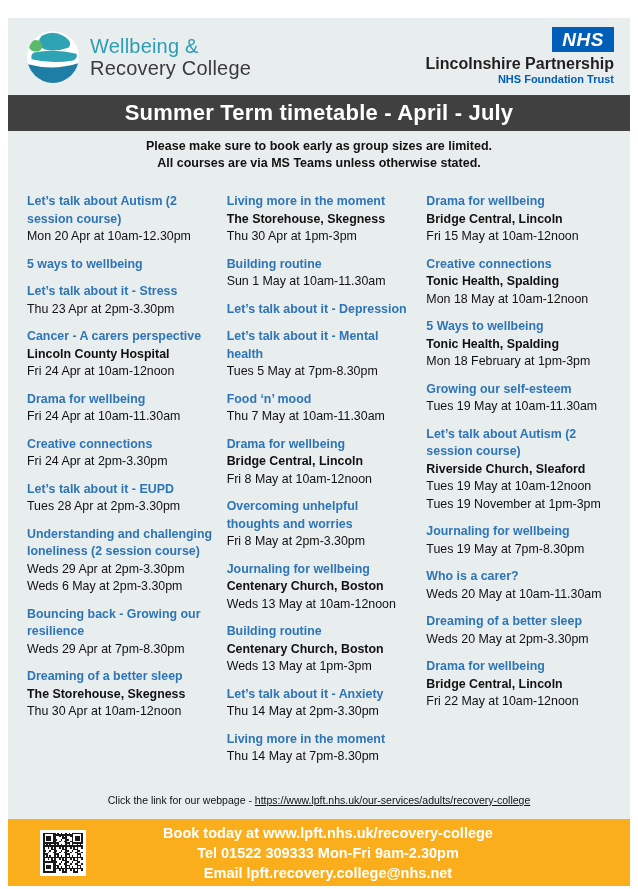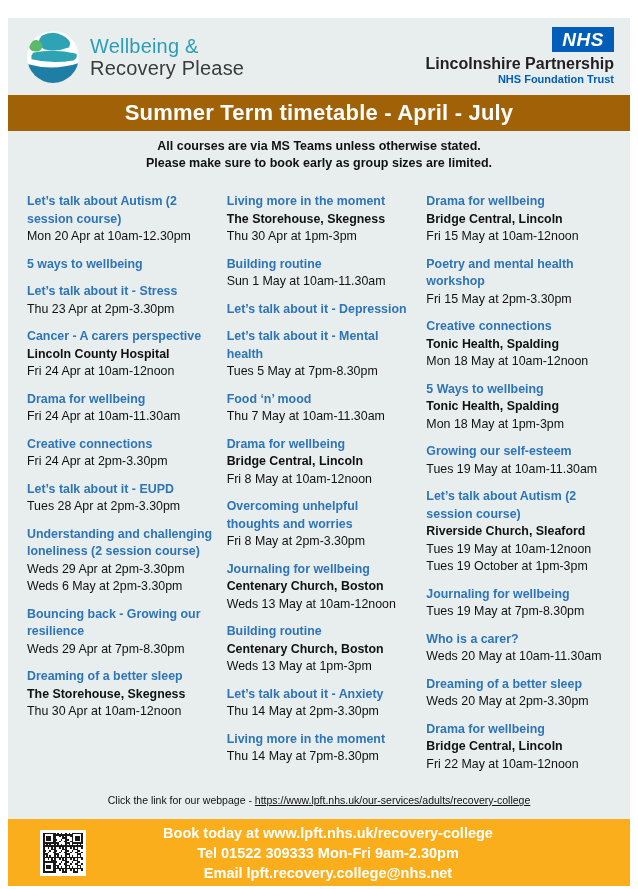"Recovery Please" div.logo-l2 { text: Please -> College }
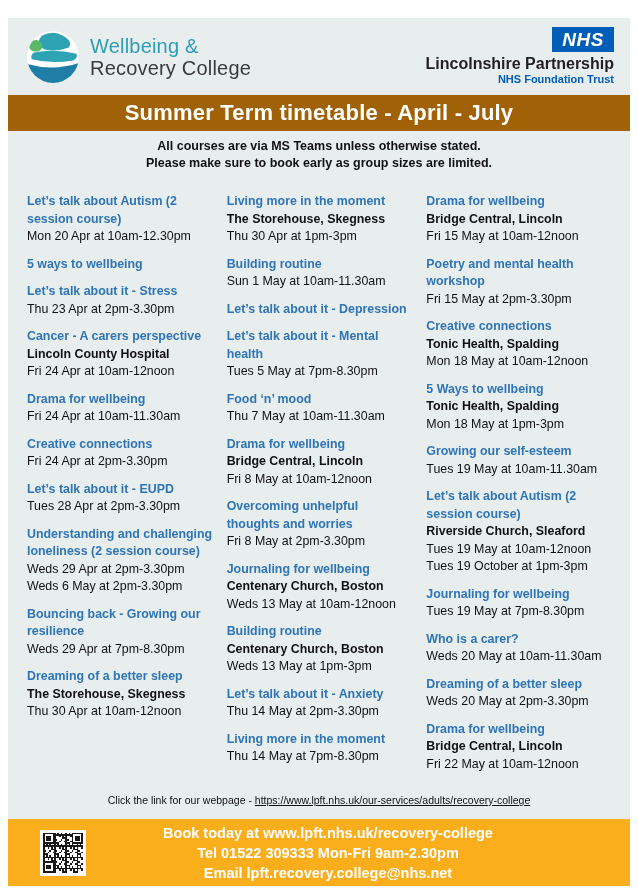"Summer Term timetable - April" .banner { background: #a16207 -> #404040 }
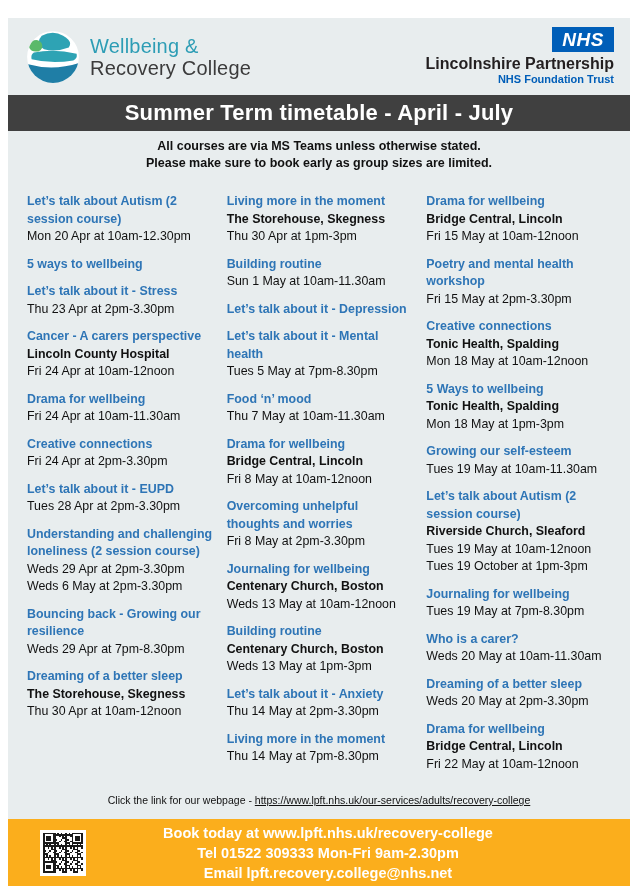"All courses are via MS" div { order: before "Please make sure to book" -> after "Please make sure to book" }
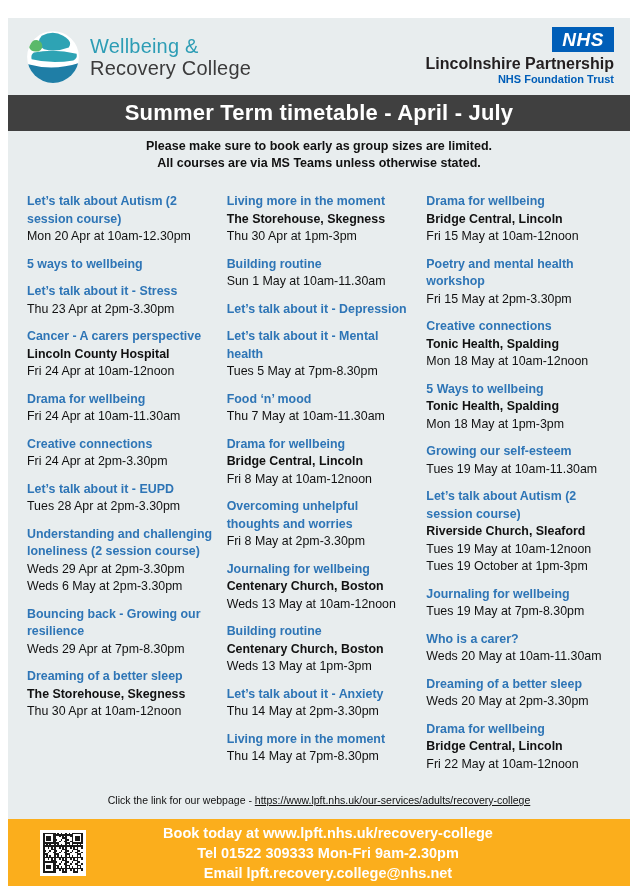"Poetry and mental health workshop" div.course { html: <div> <div>Poetry and mental health workshop</div> <div>Fri 15 May at 2pm-3.30pm</div> </div> -> none }
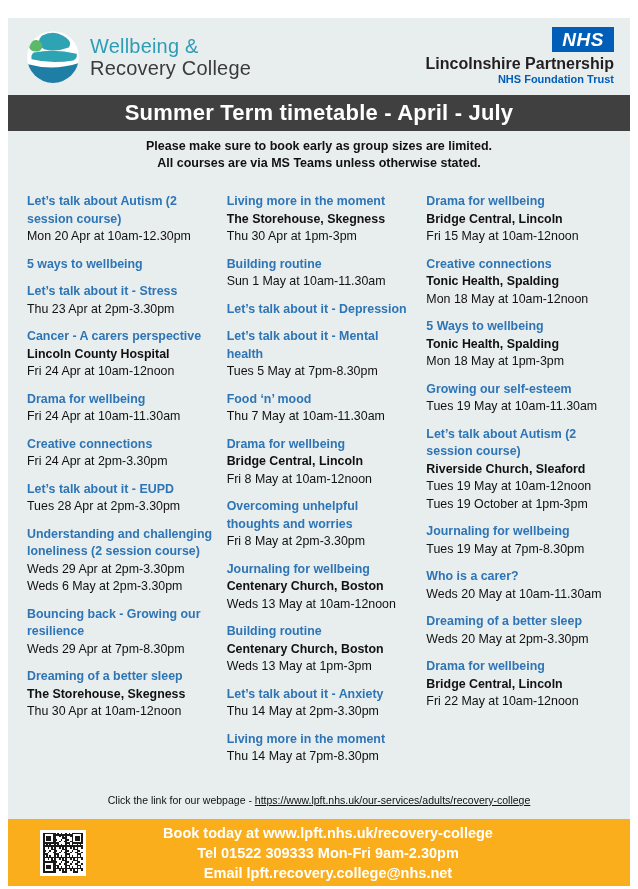"Mon 18 May at 1pm-3pm" div.course-date { text: May -> February }
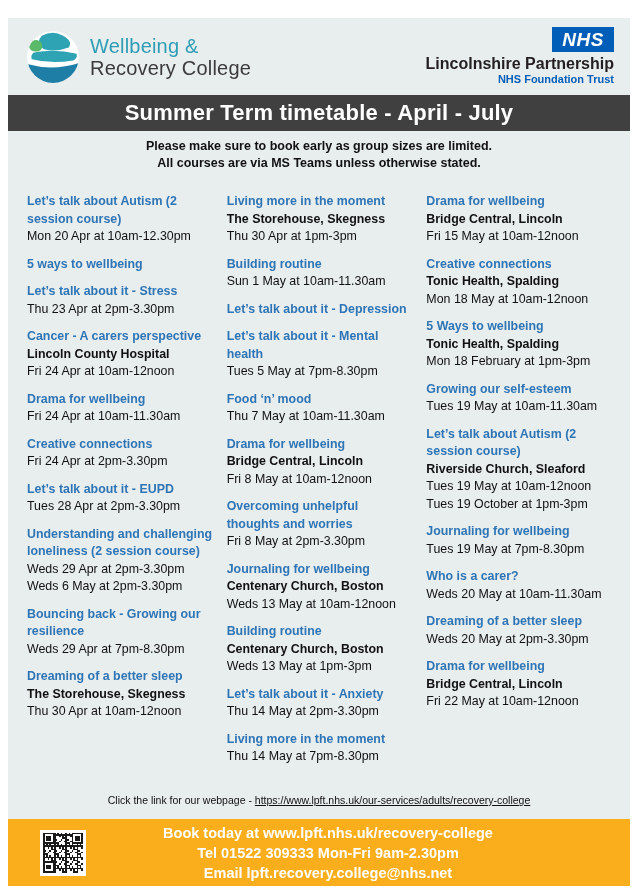"Tues 19 October at 1pm-3pm" div.course-date { text: October -> November }
